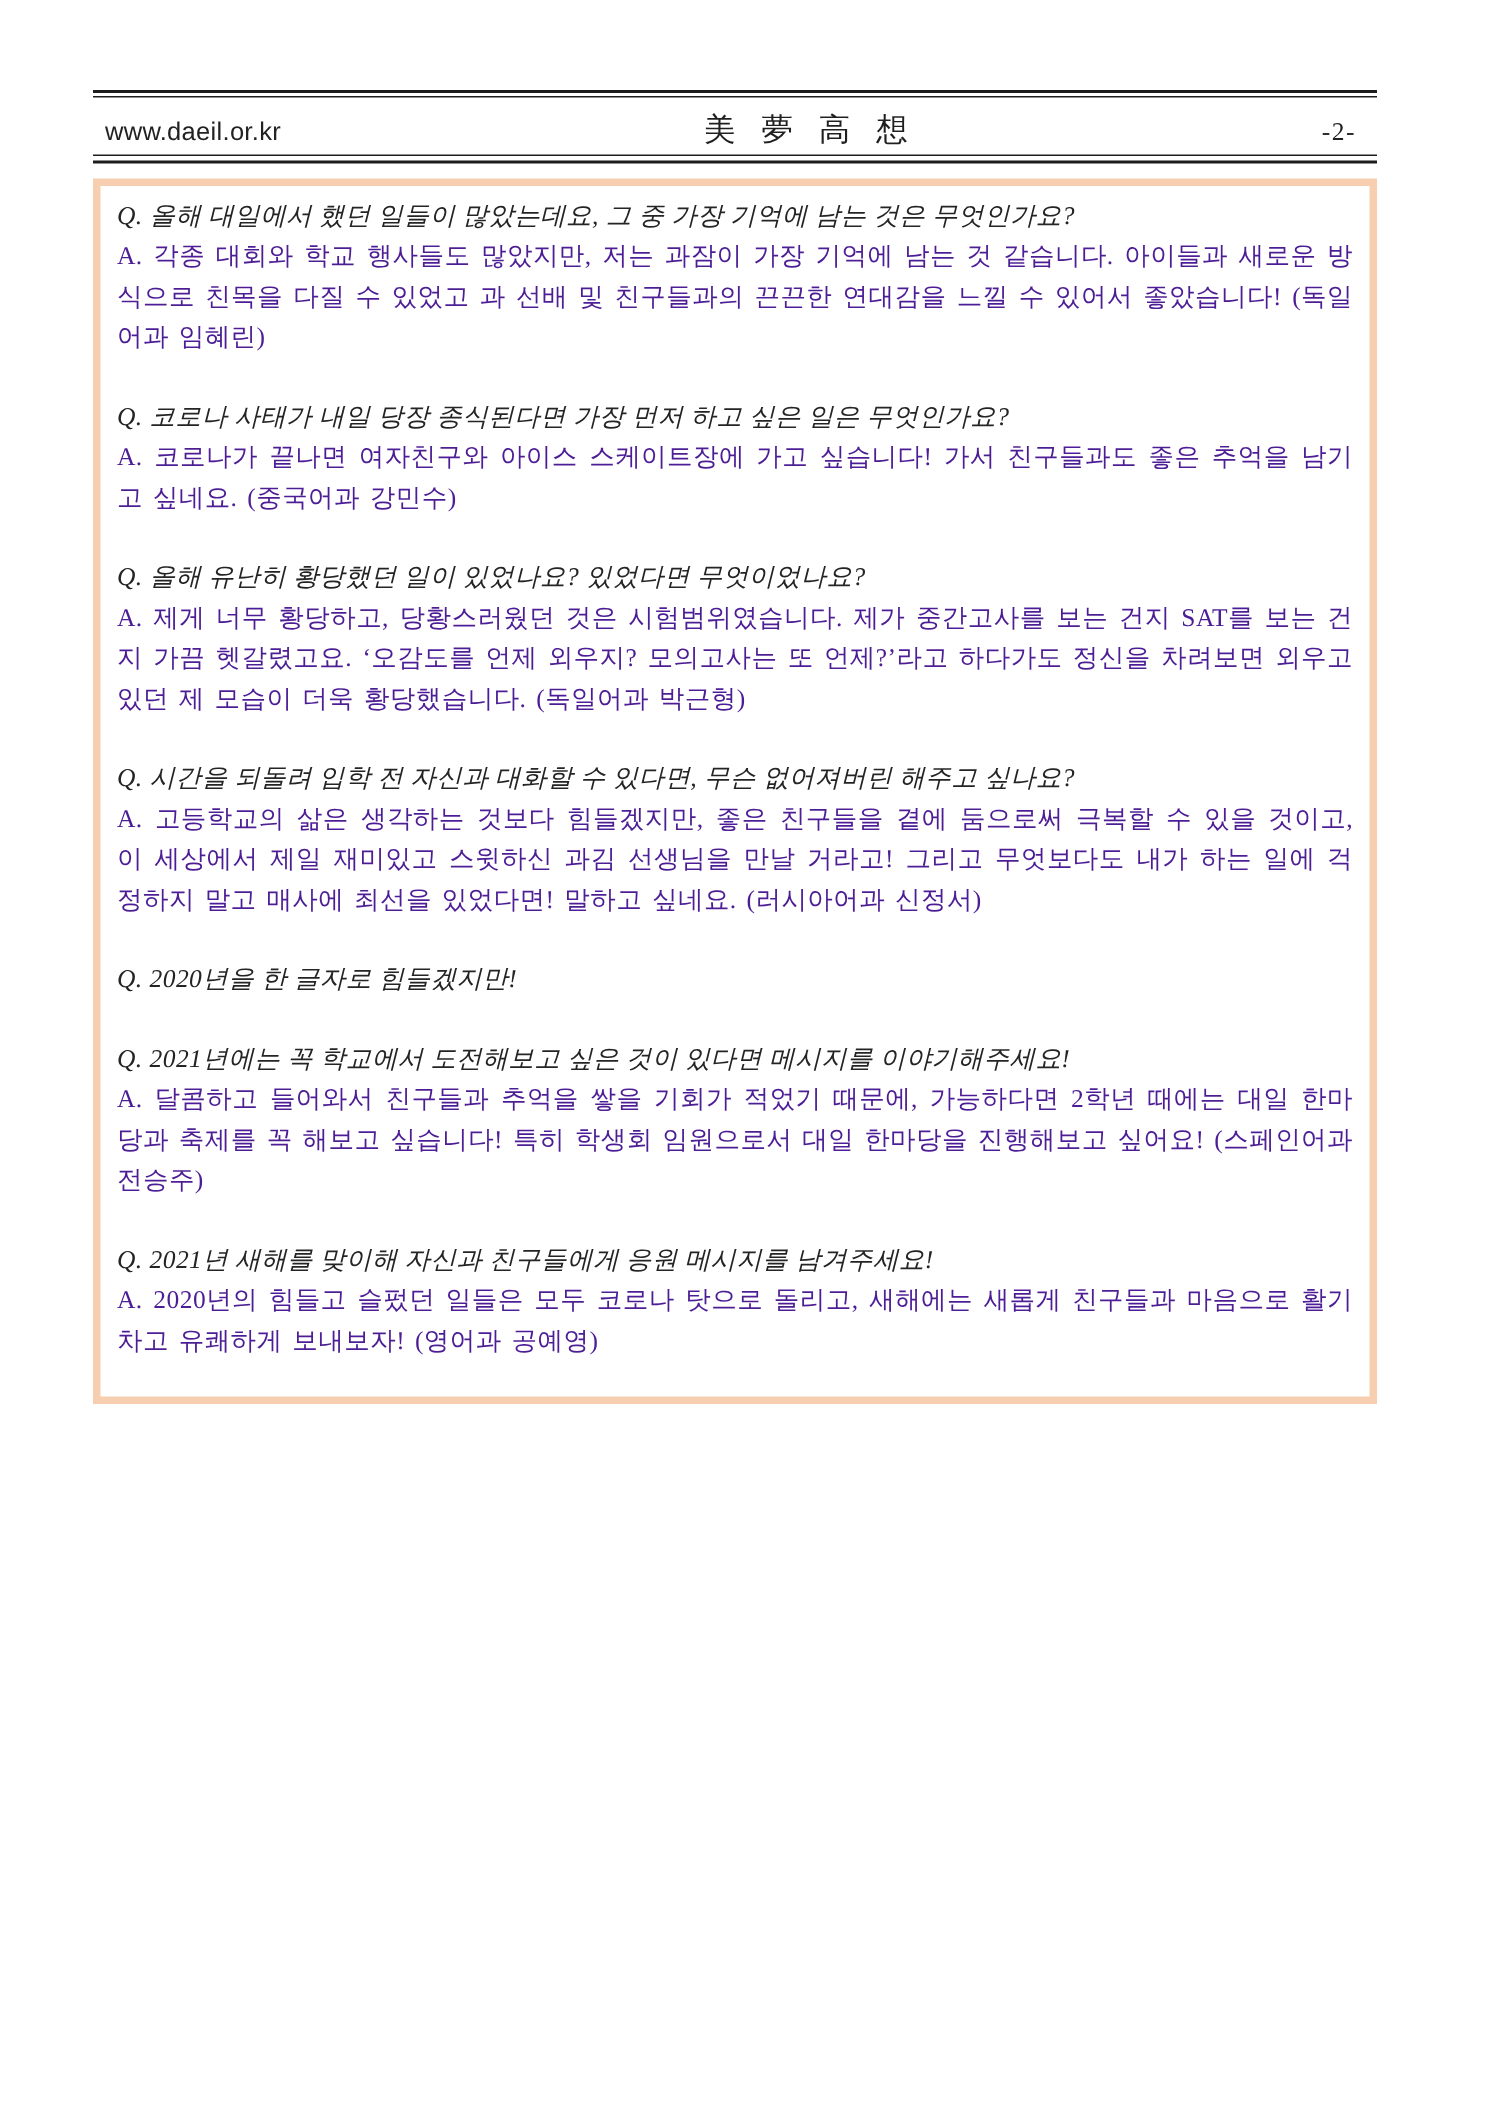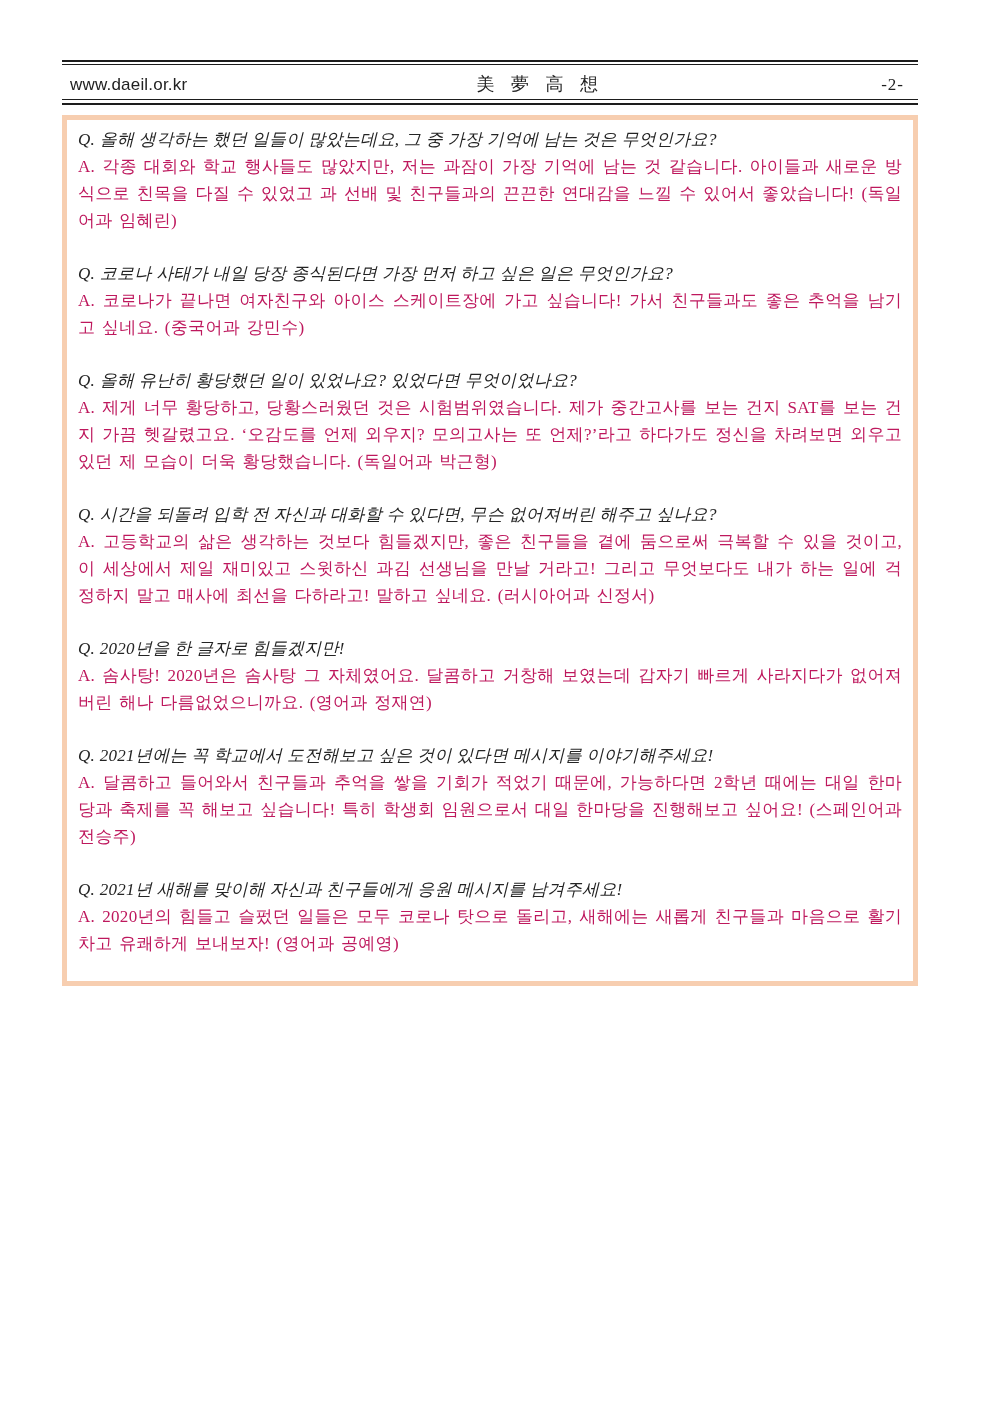"美 夢 高 想" .masthead-title { font-size: 18px -> 21px }
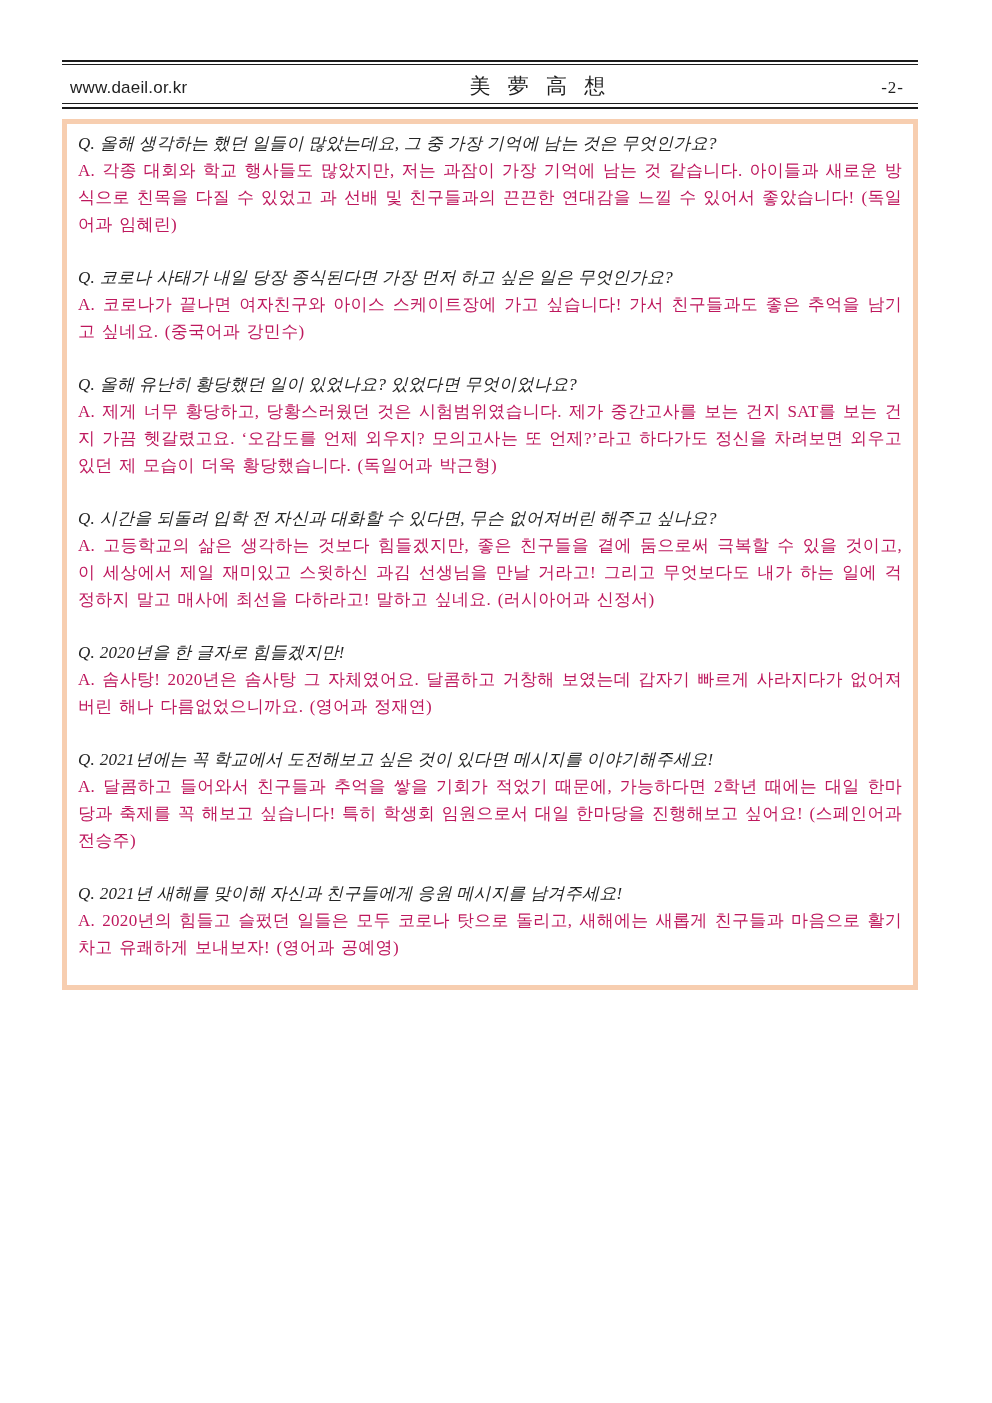"Q. 올해 생각하는 했던 일들이" p.q-line { text: 생각하는 -> 대일에서 }
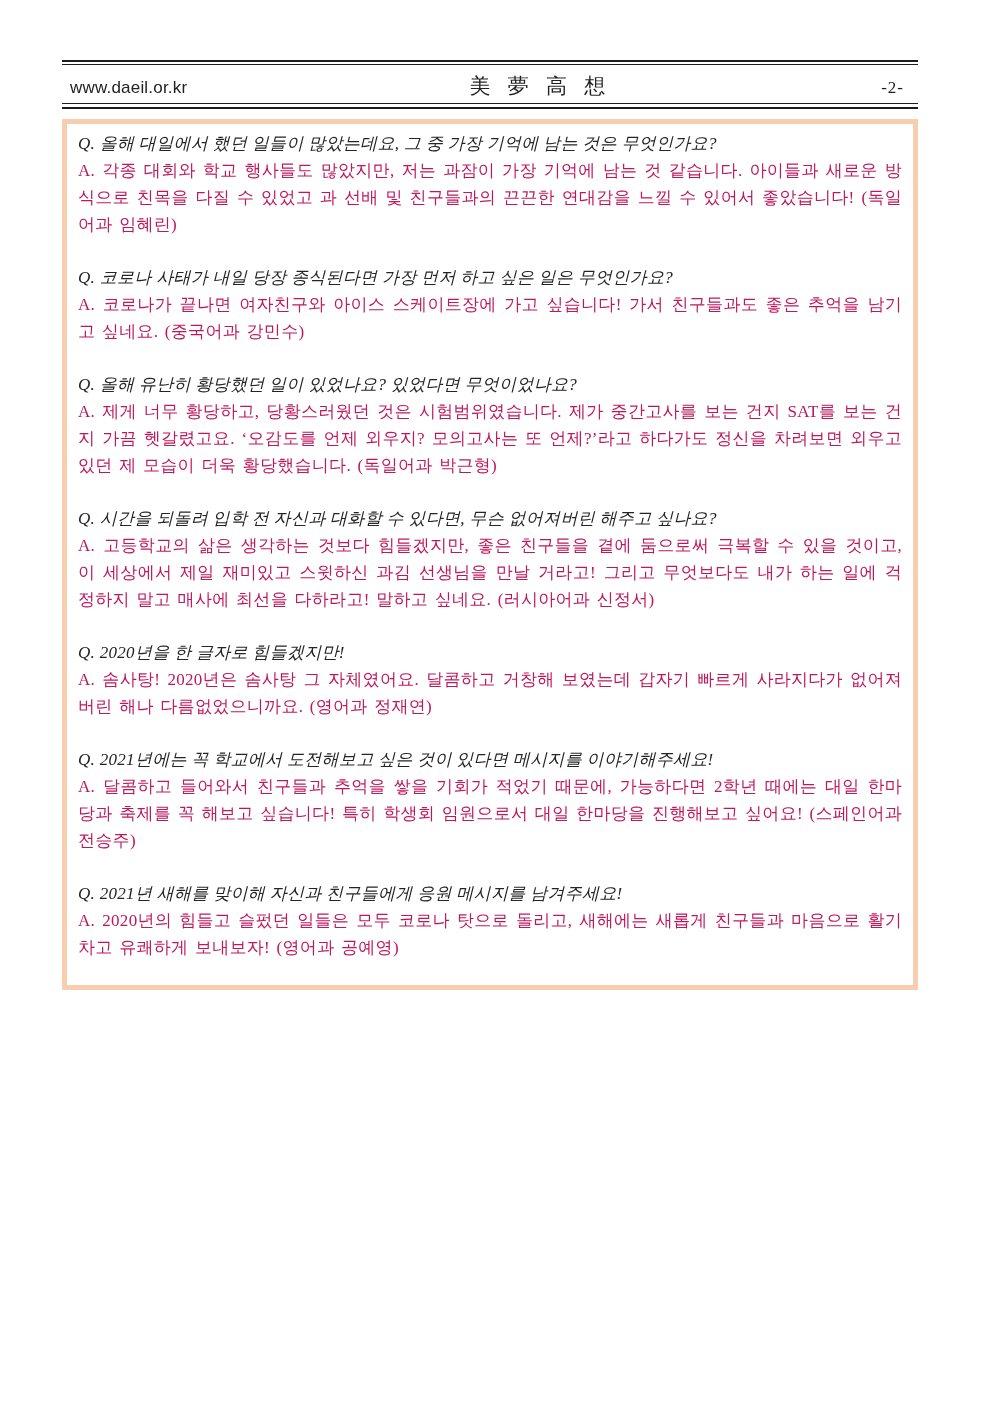"A. 각종 대회와 학교 행사들도" .a-text { color: #be185d -> #4c1d95 }
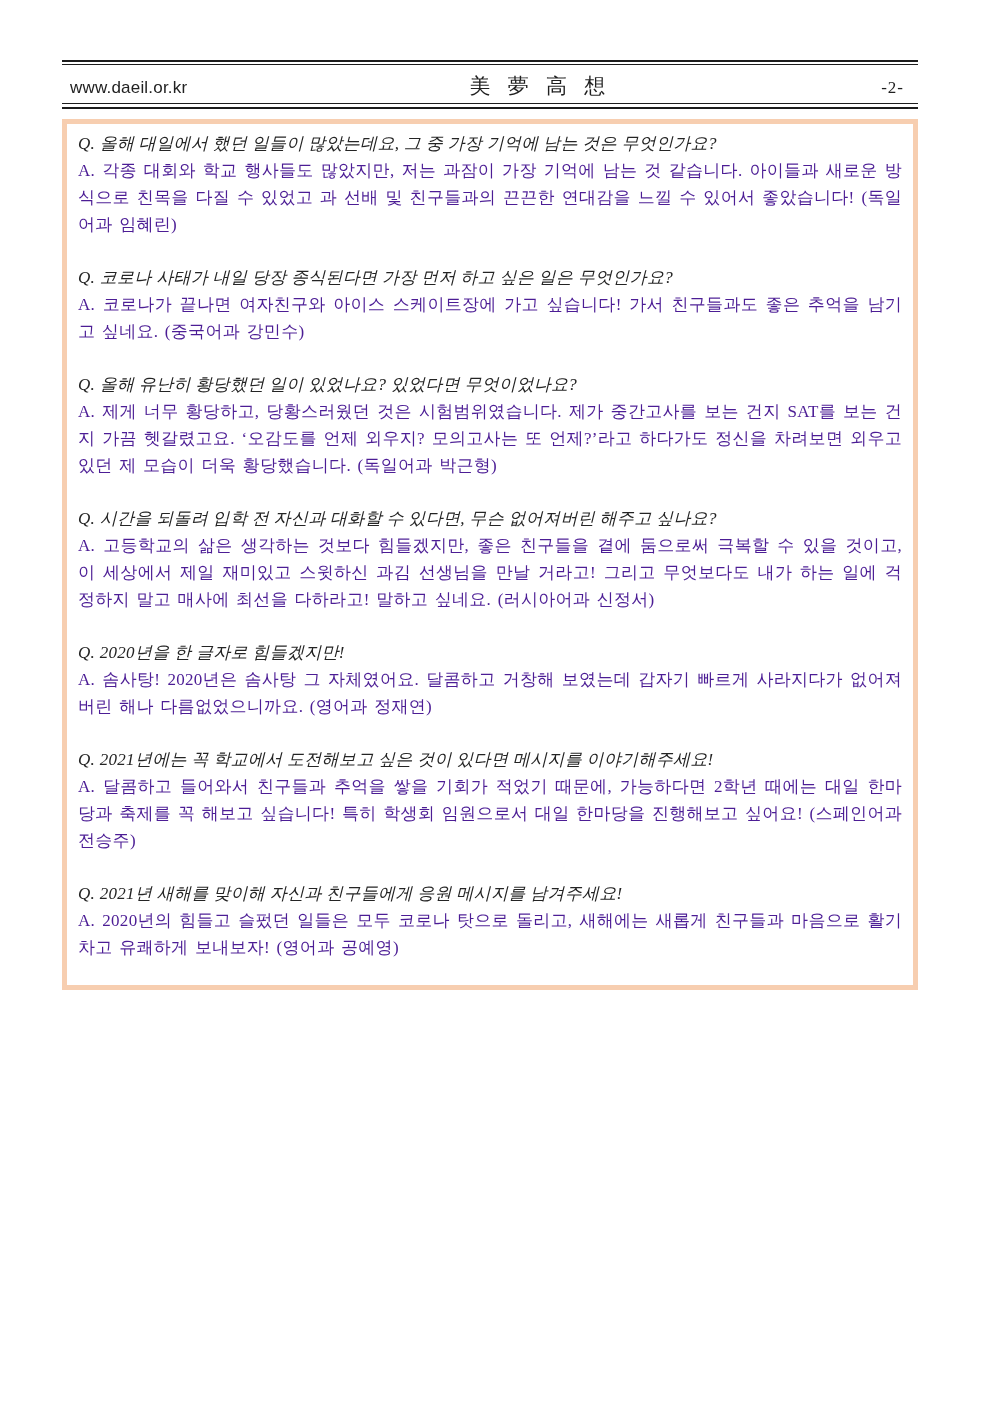"A. 고등학교의 삶은 생각하는 것보다" p.a-text { text: 다하라고 -> 있었다면 }
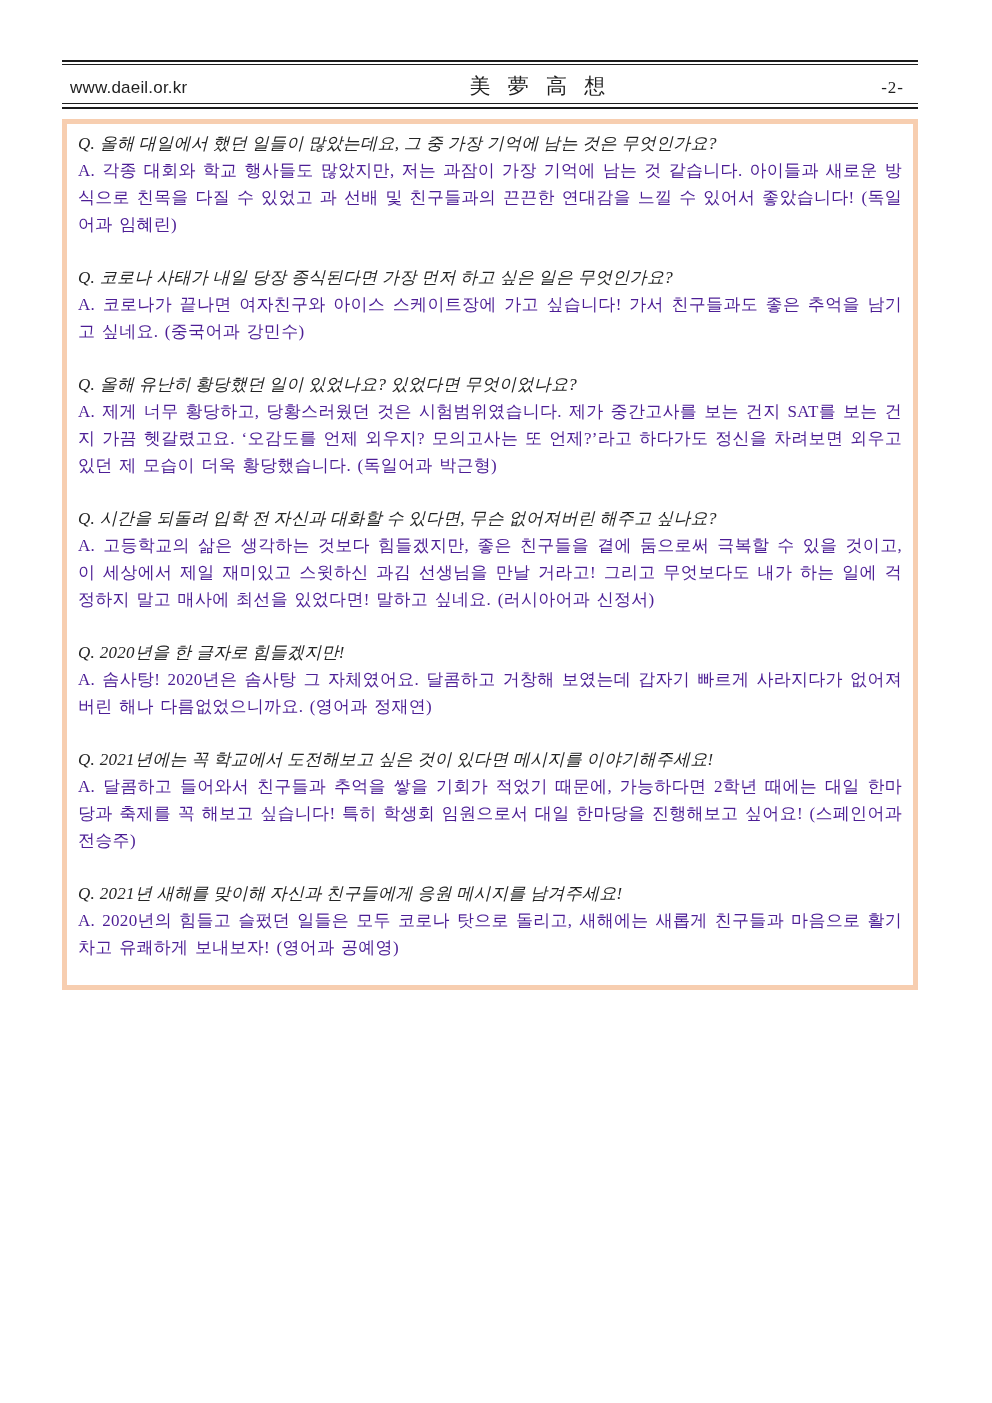"A. 솜사탕! 2020년은 솜사탕 그" p.a-text { html: <p>A. 솜사탕! 2020년은 솜사탕 그 자체였어요. 달콤하고 거창해 보였는데 갑자기 빠르게 사라지다가 없어져버린 해나 다름없었으니까요. (영어과 정재연)</p> -> none }
